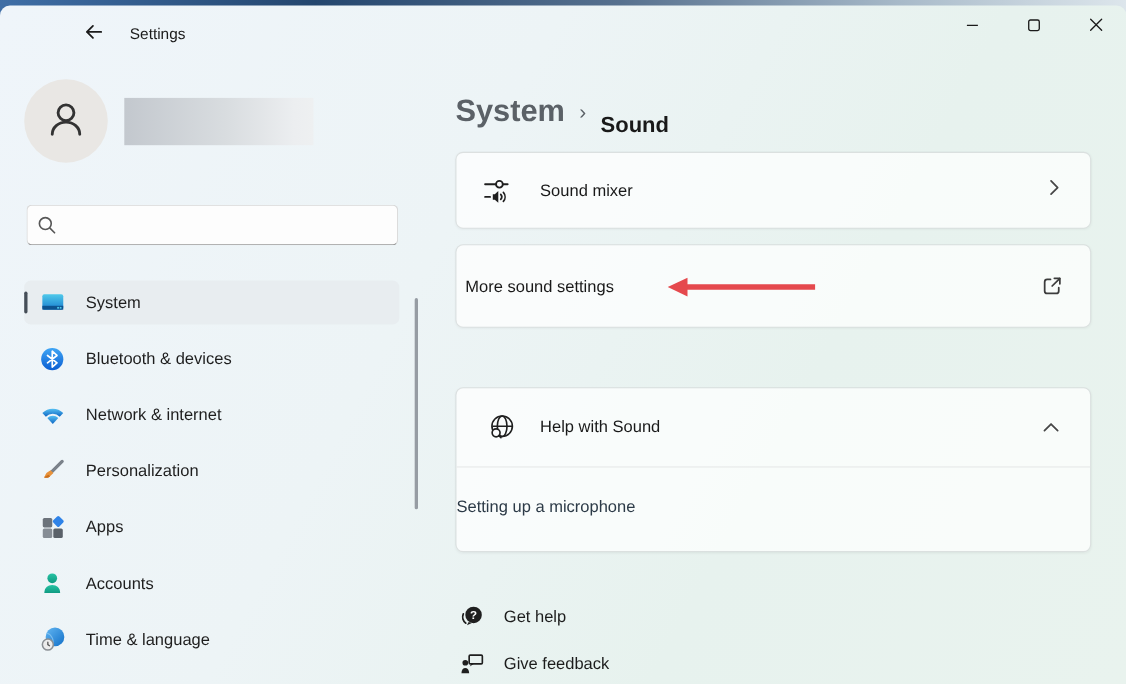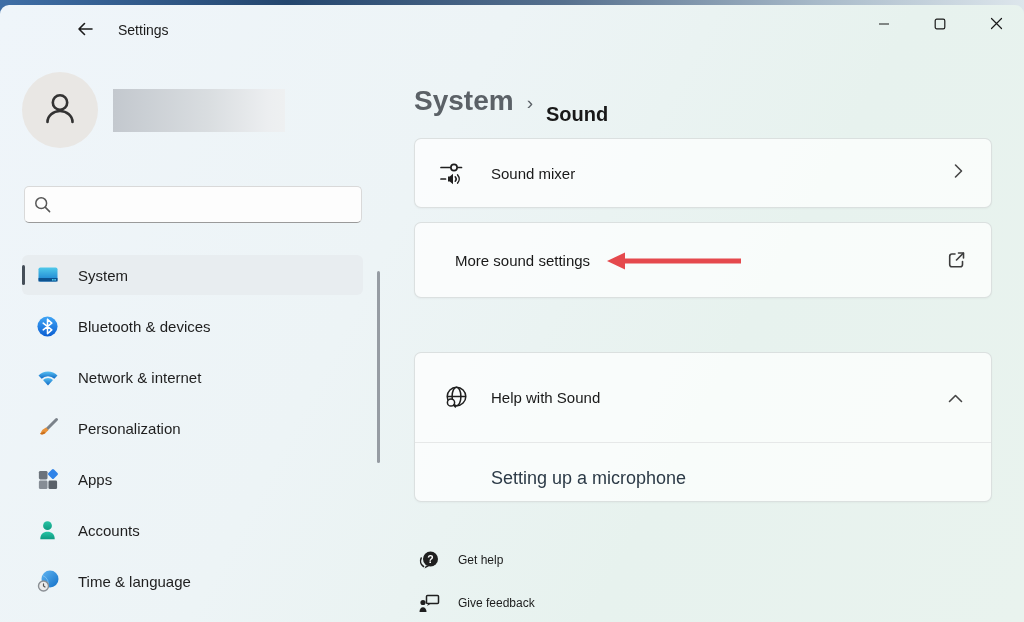"More sound settings" .more-label { margin-left: 40px -> 8px }
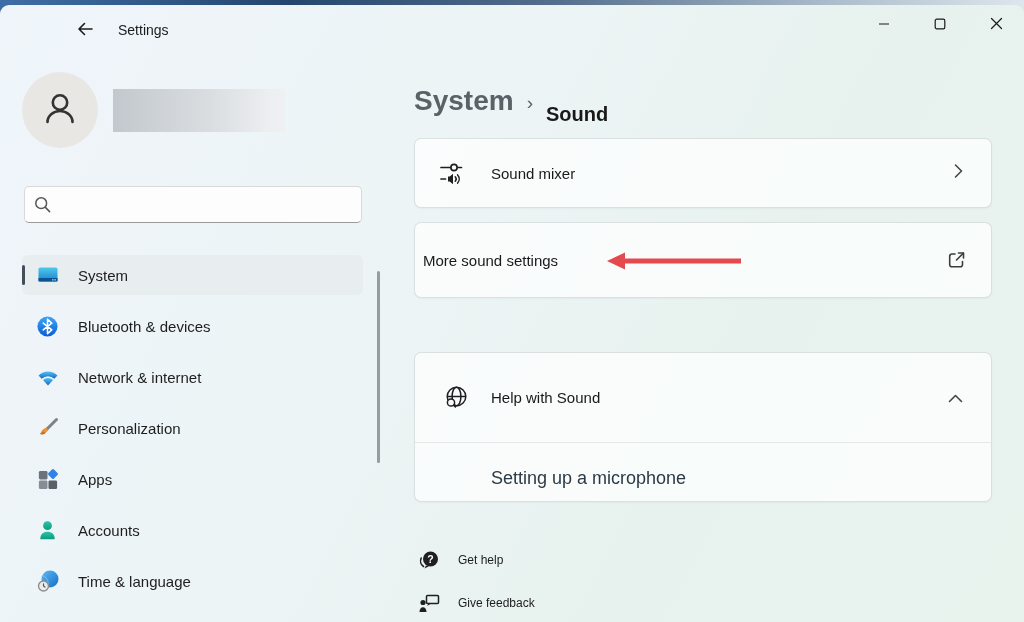"Help with Sound" .help-row1 { height: 90px -> 72px }
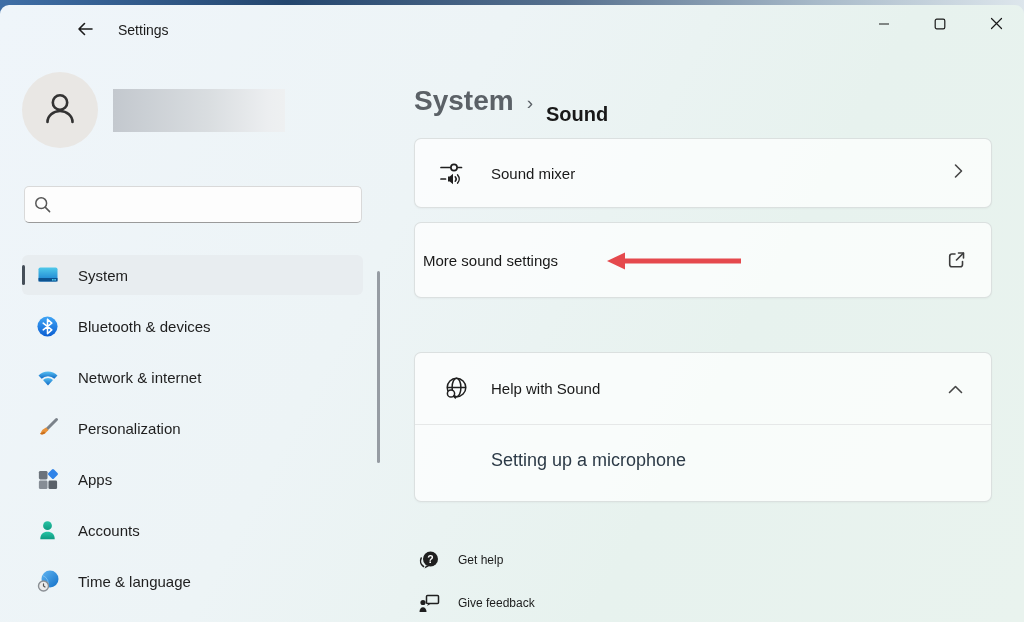"Setting up a microphone" .help-link { font-size: 18px -> 15px; margin-left: 76px -> none }
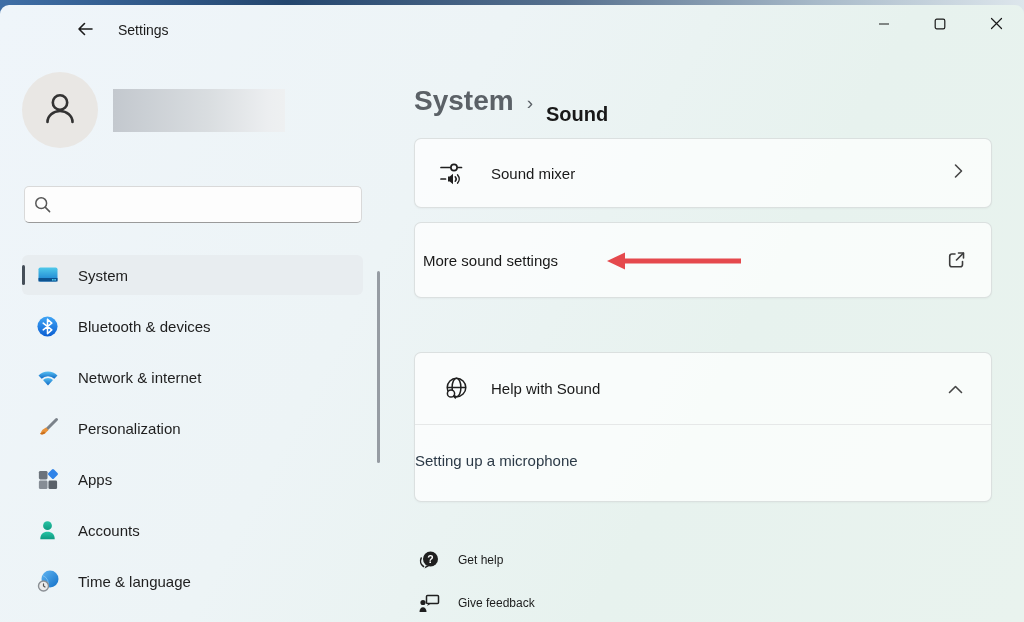"Get help" .footer-label { font-size: 12px -> 15px }
